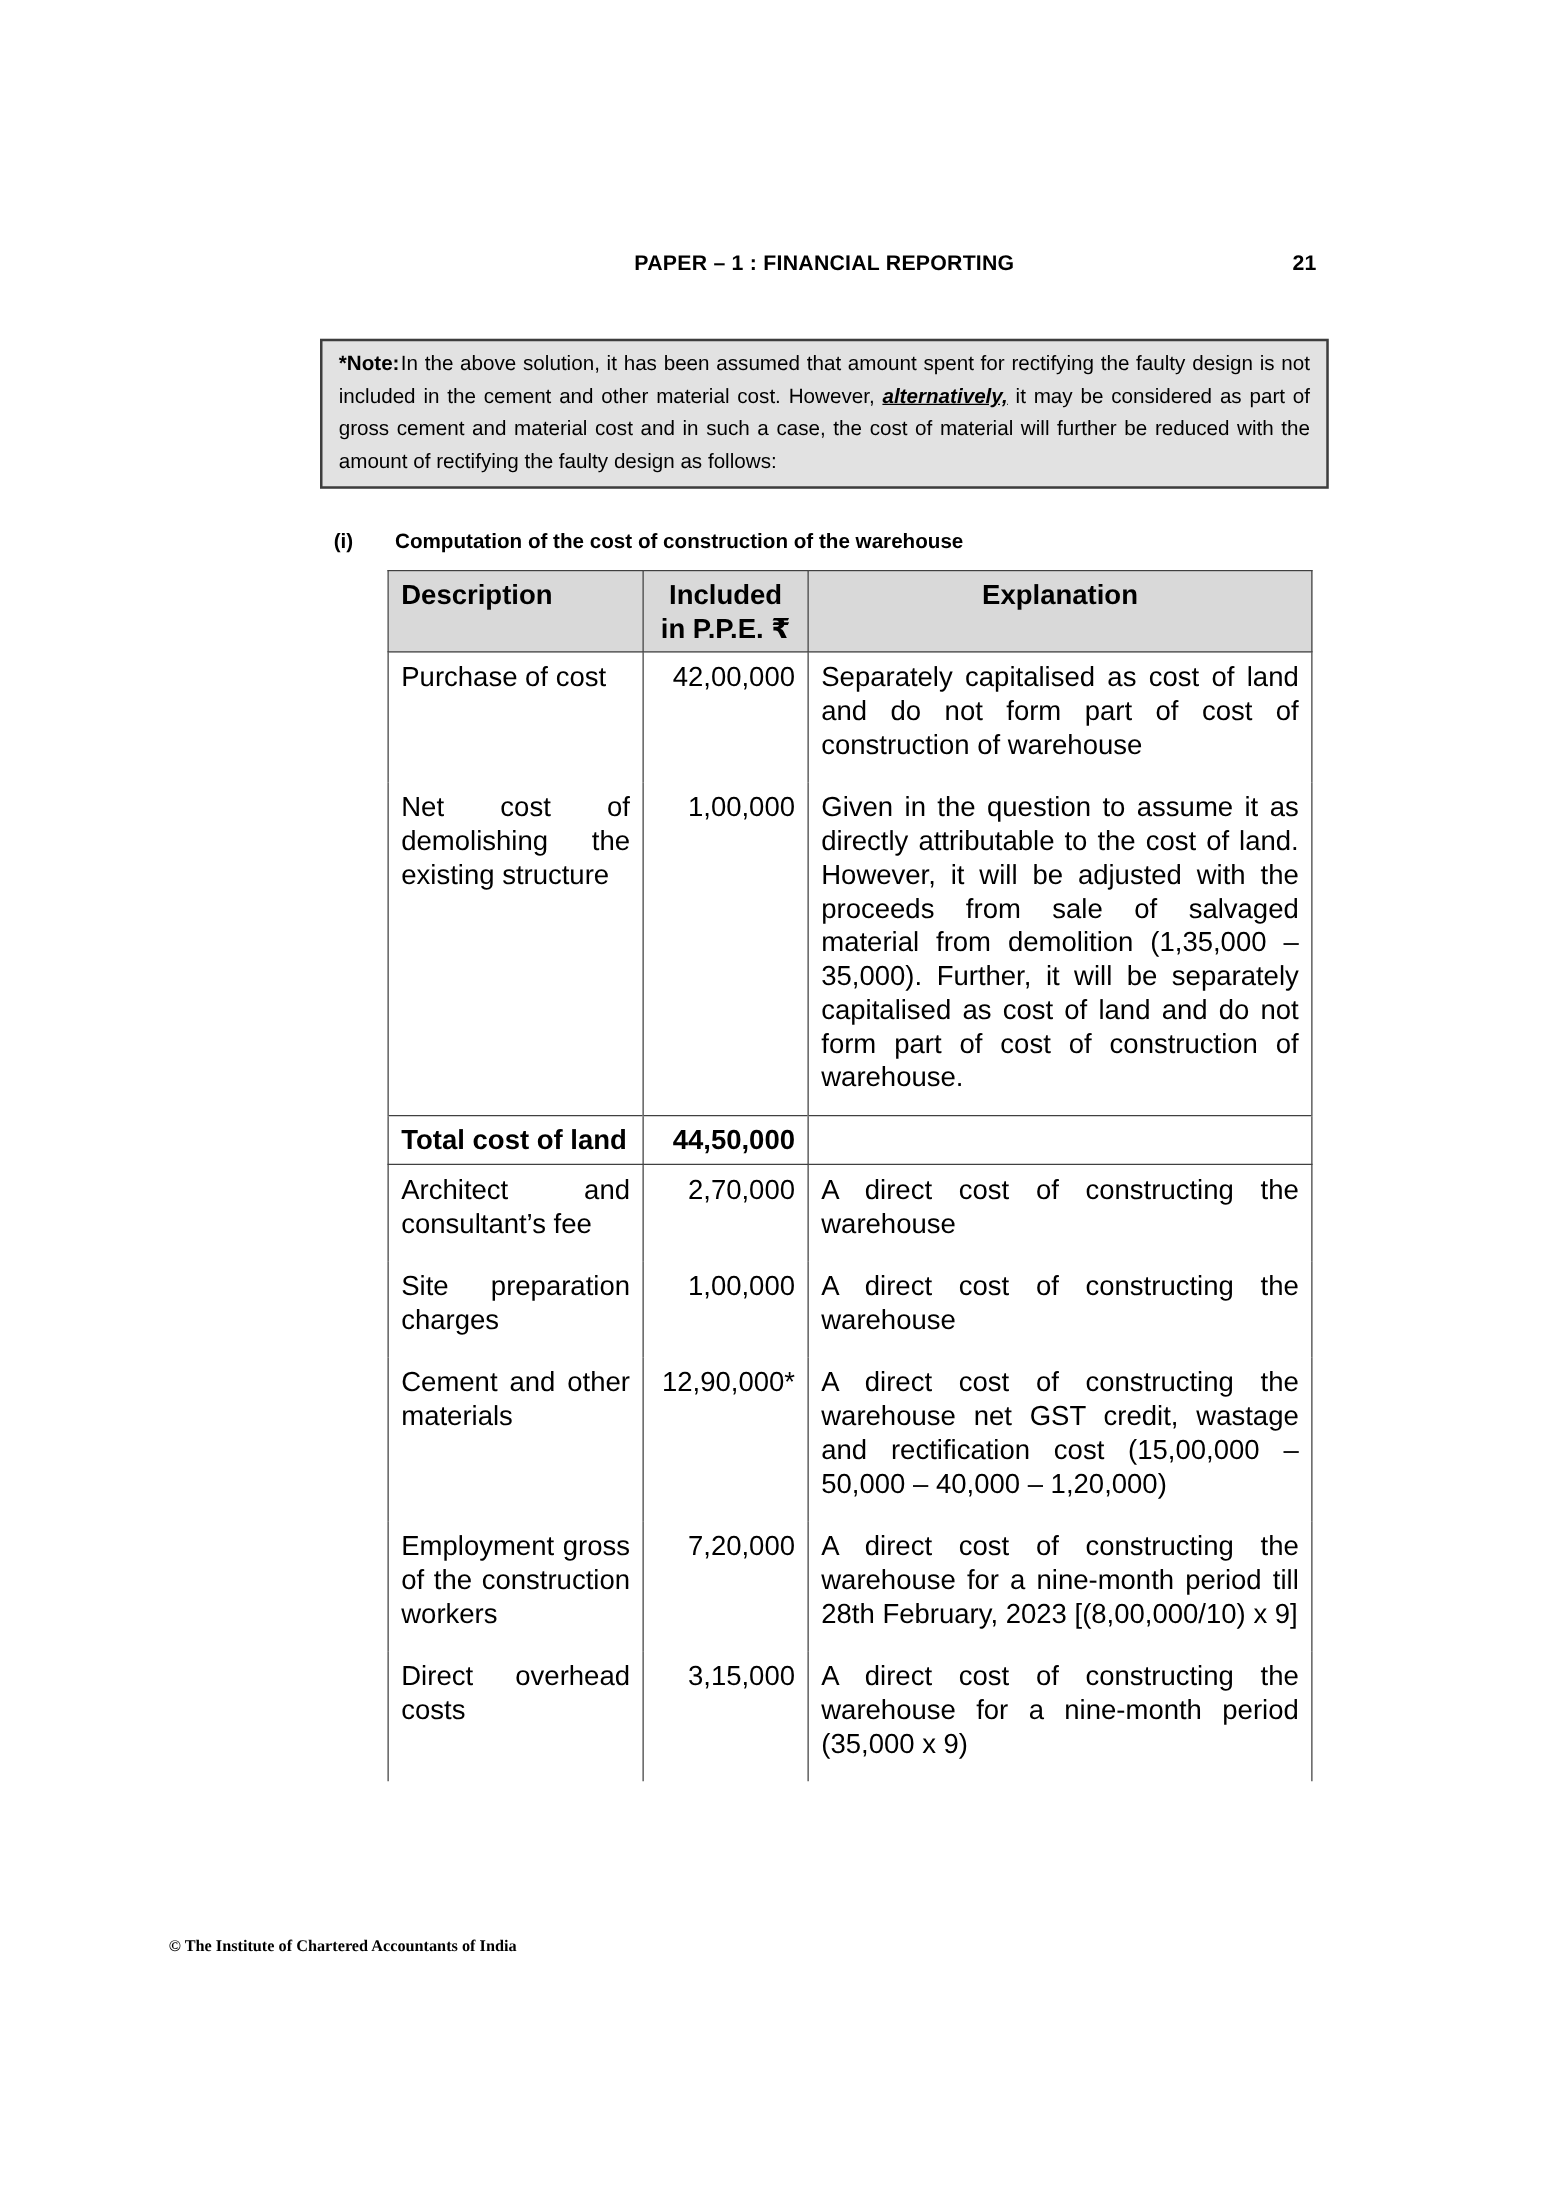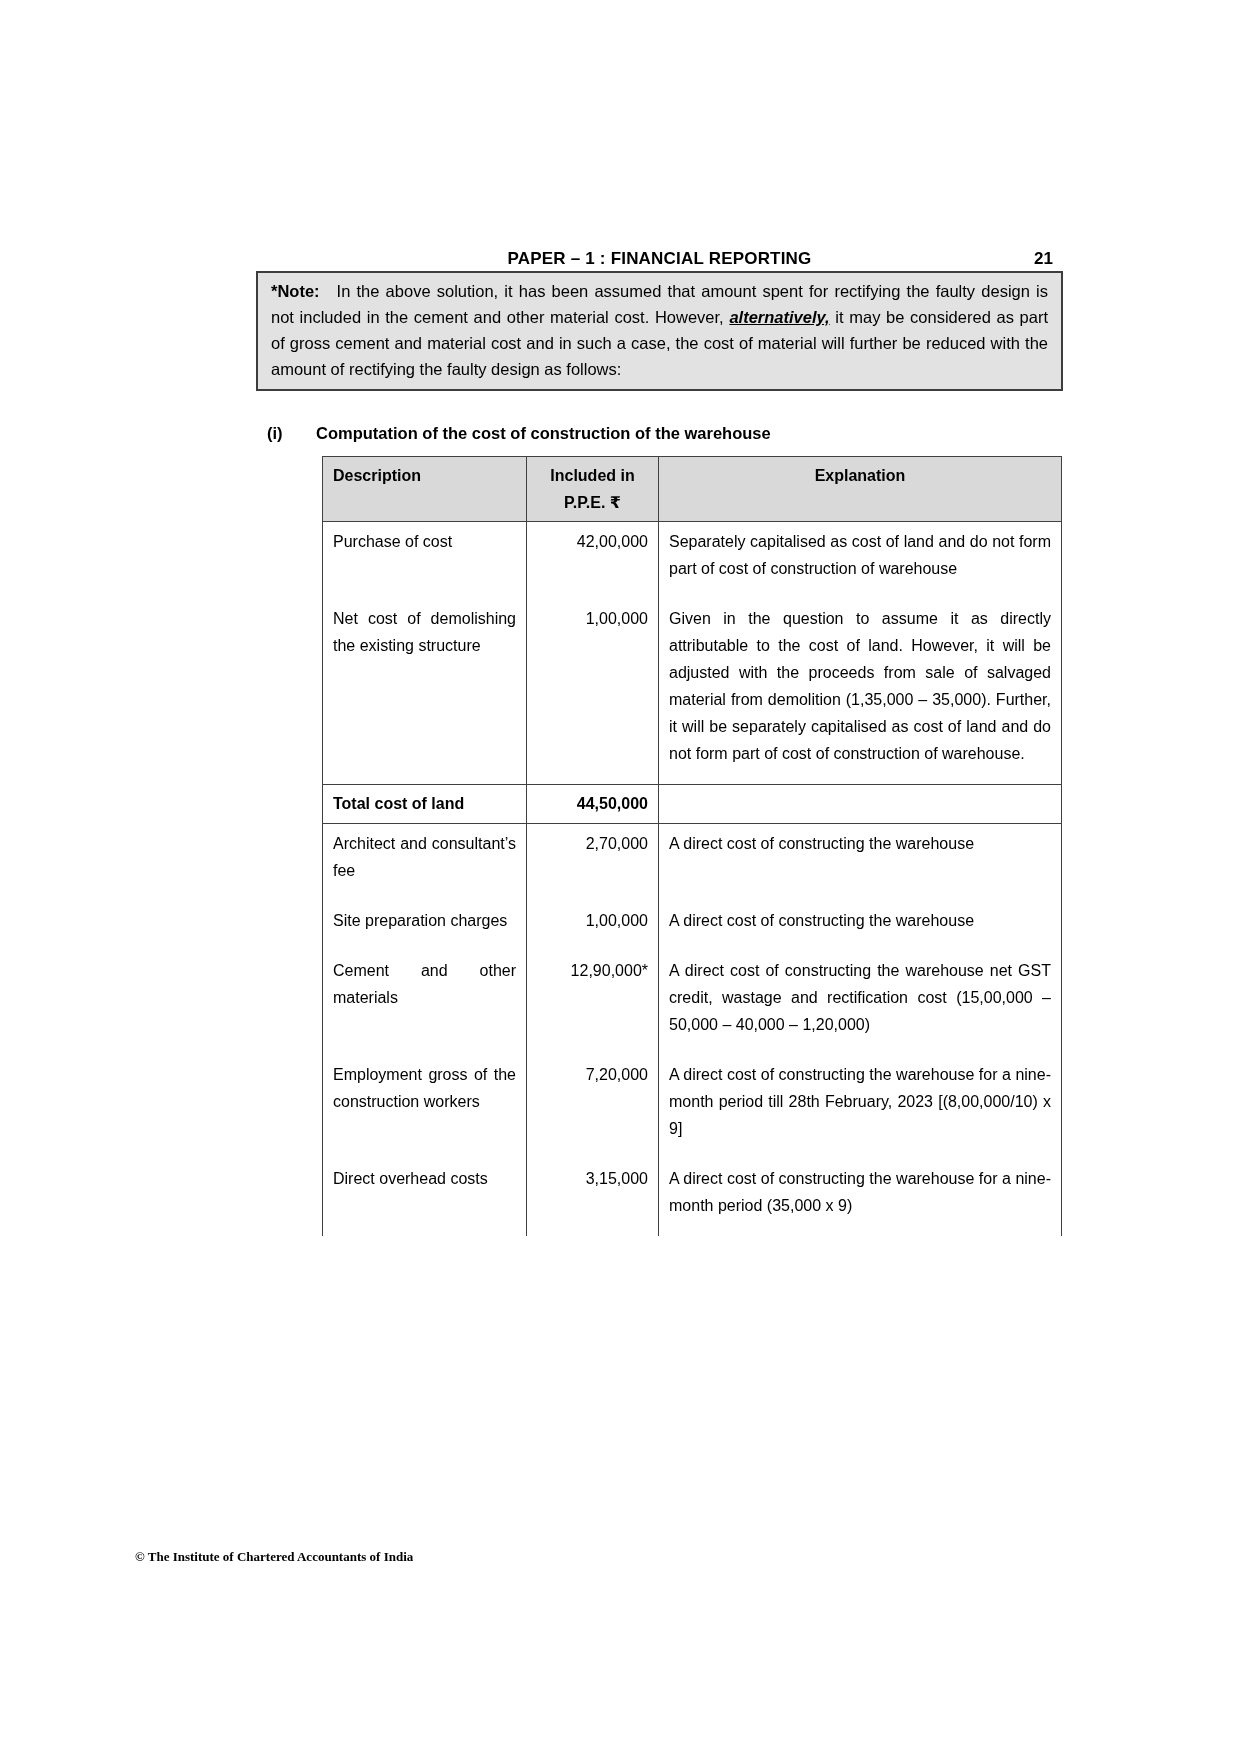"PAPER – 1 : FINANCIAL" .running-head { margin-top: 48px -> none }
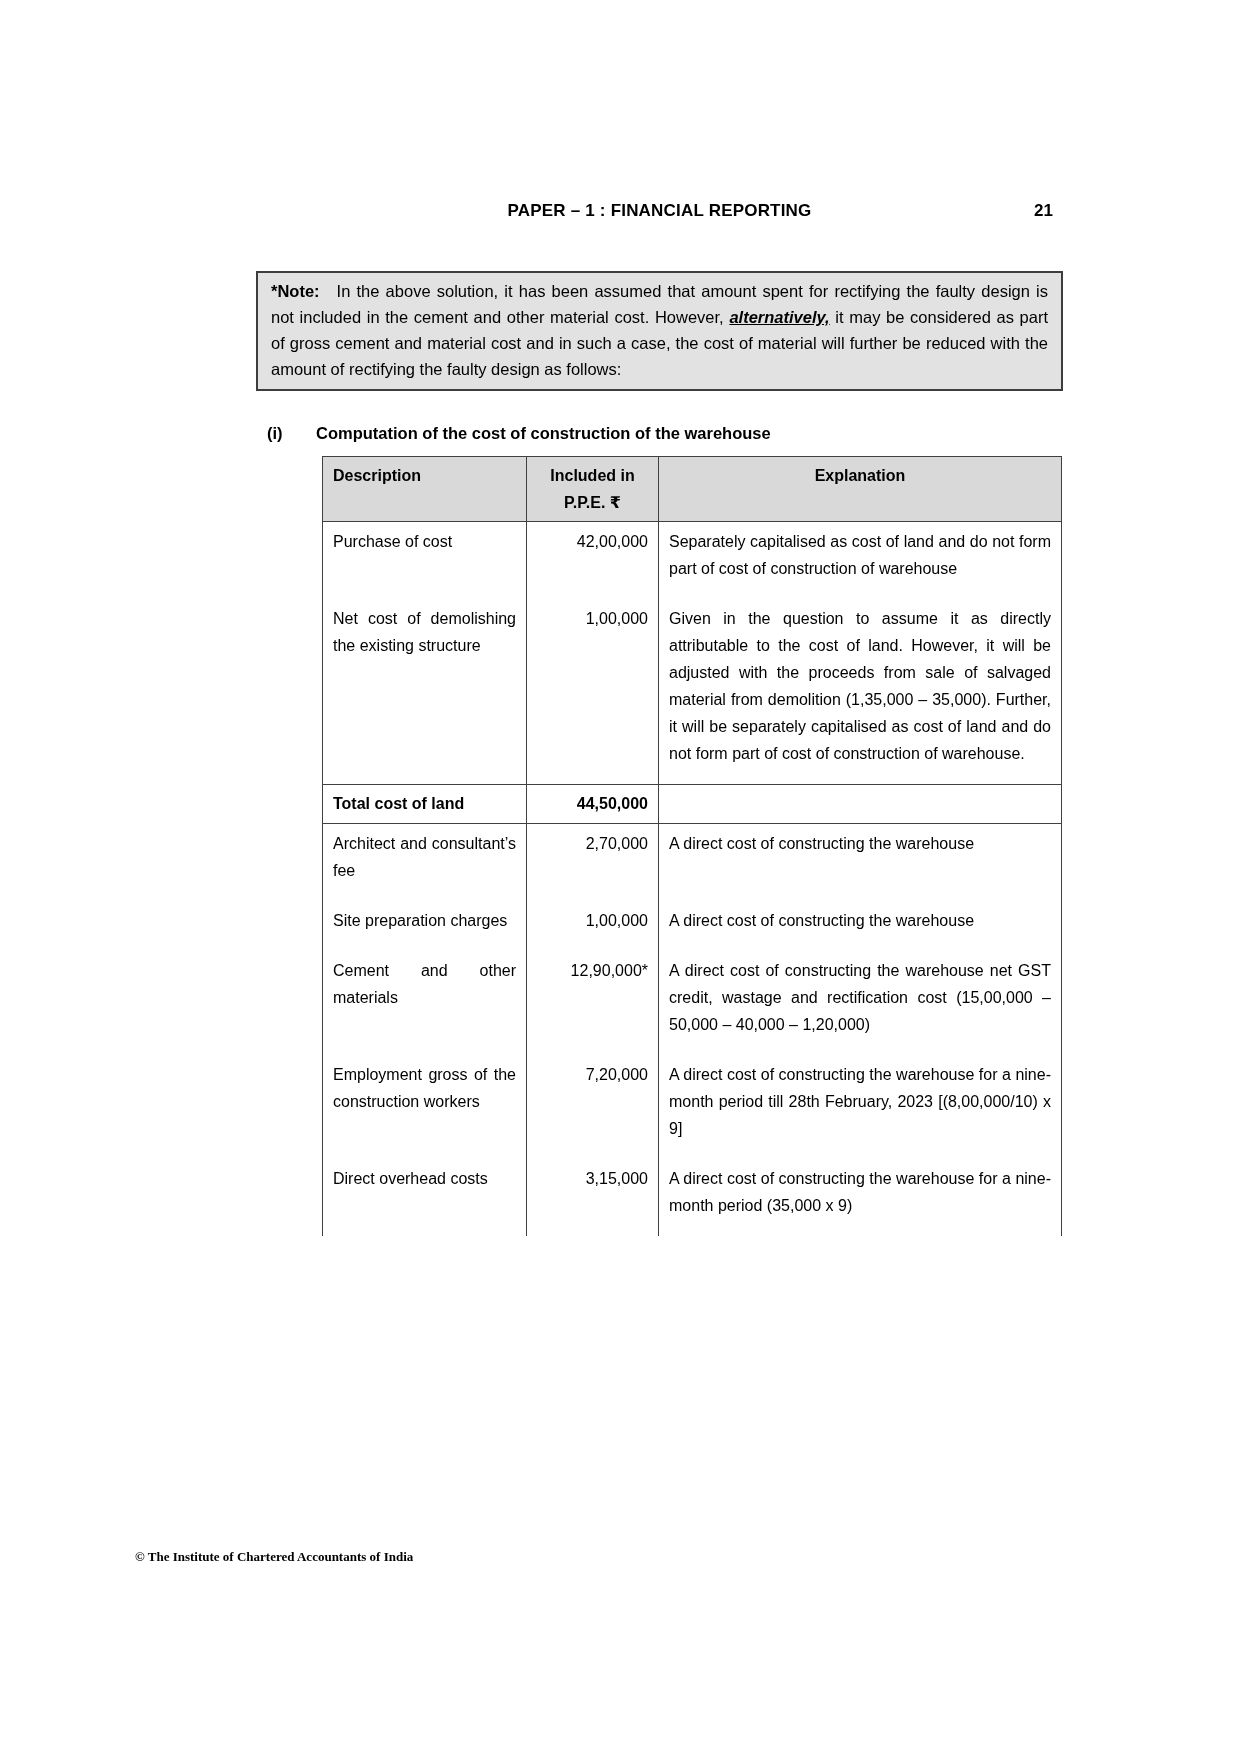"*Note:" .note-label { margin-right: 17px -> 1px }
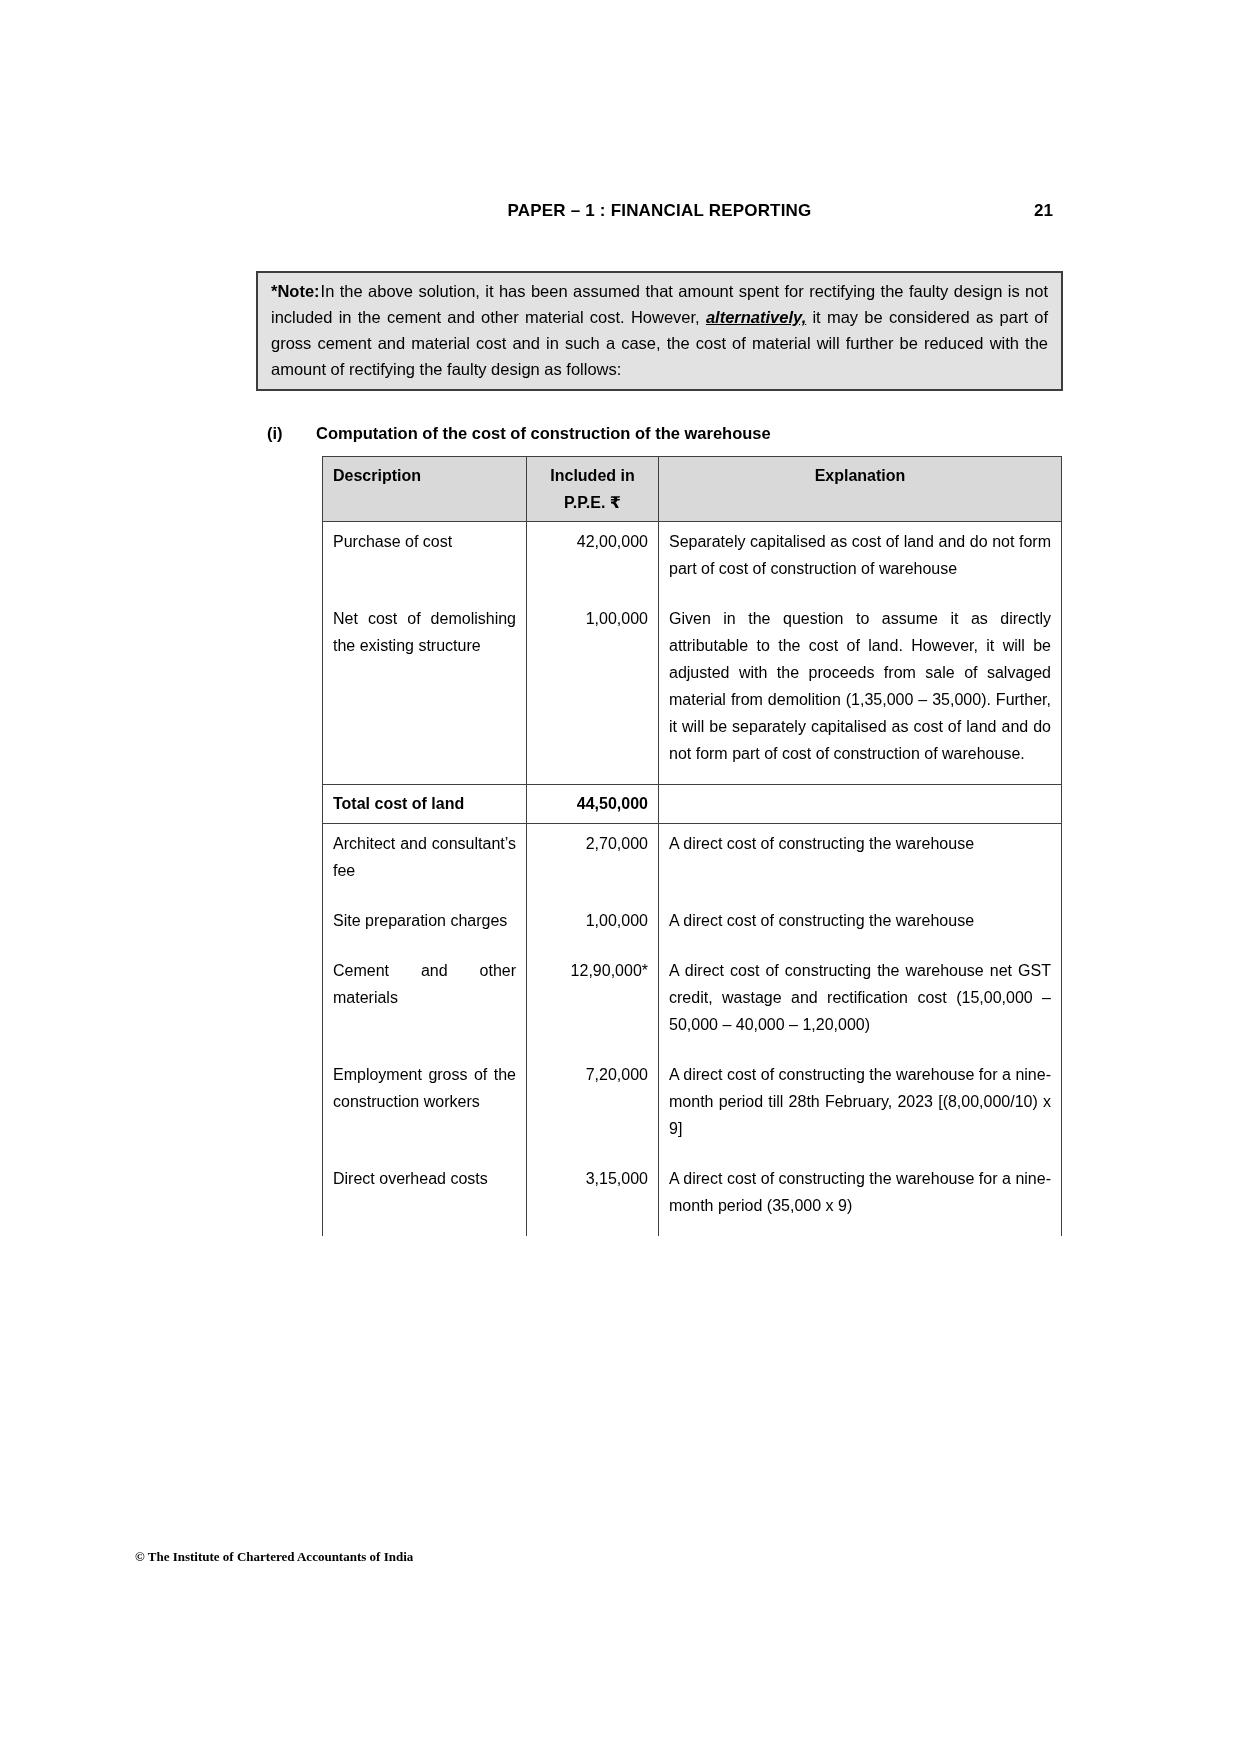"Description" .cost-table { font-size: 16px -> 22px; left: 322px -> 310px }
